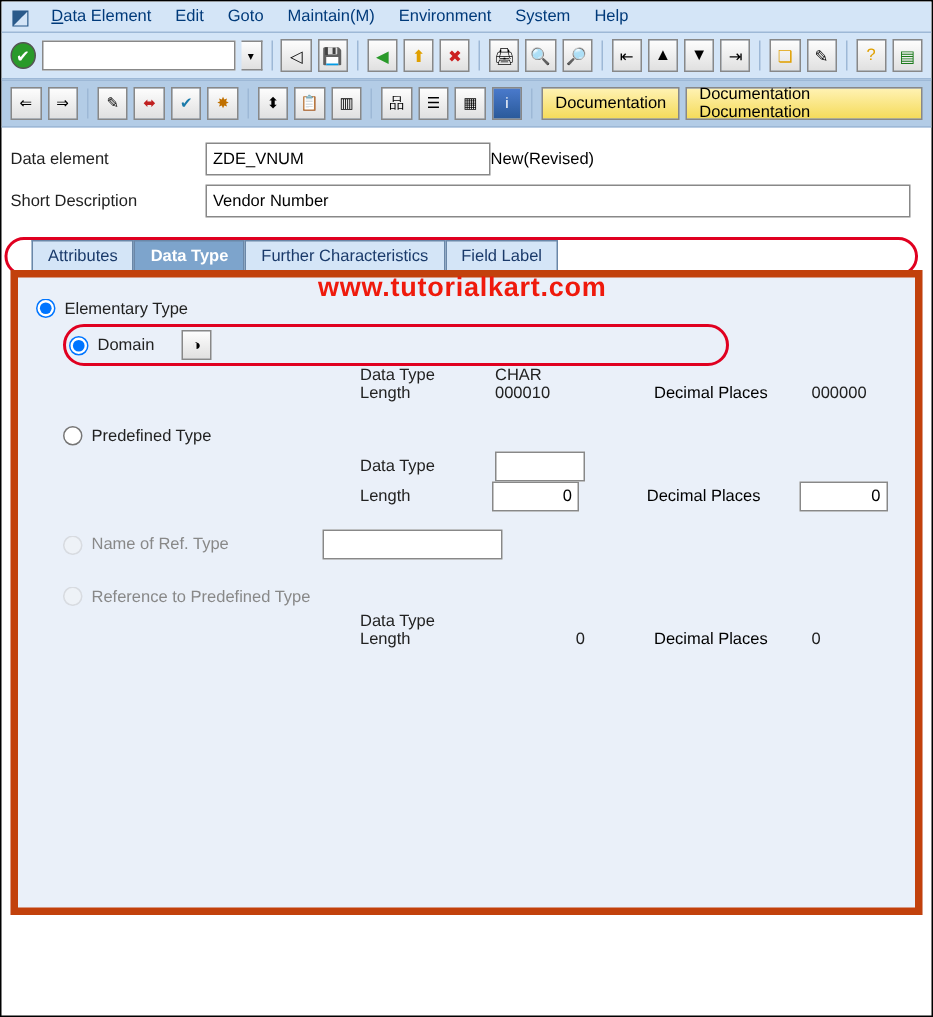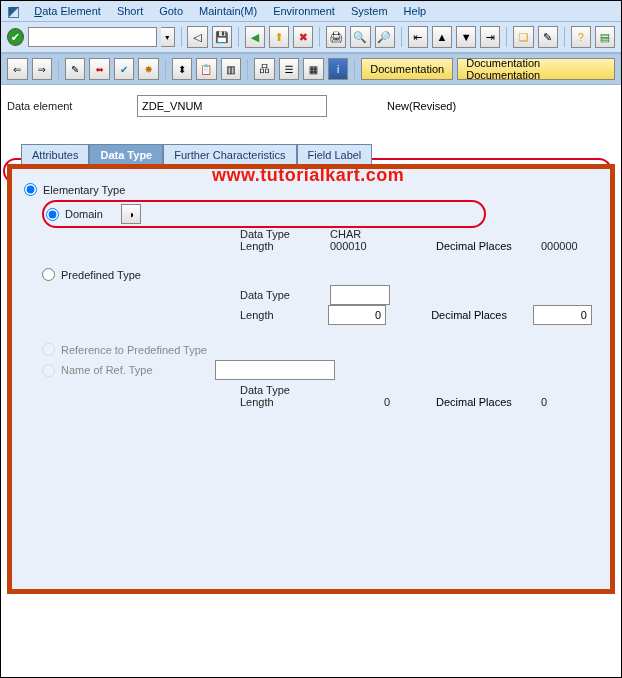"Short" span.menu { text: Short -> Edit }
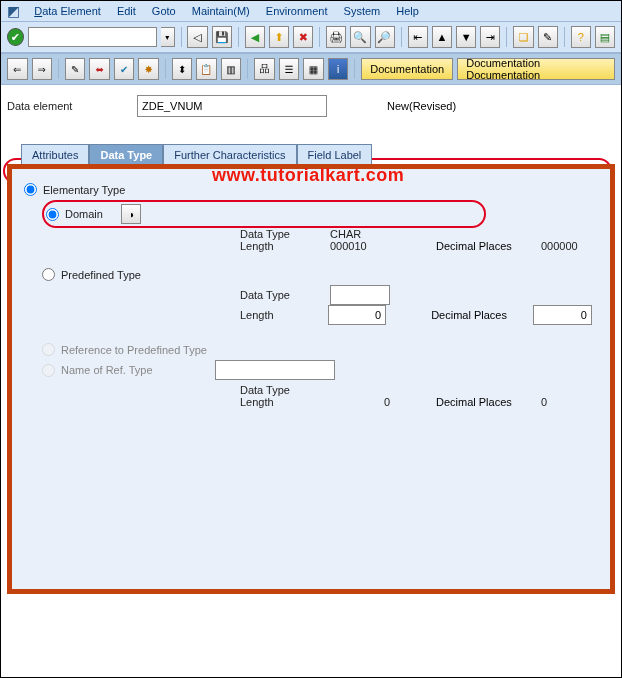"New(Revised)" .hstatus { margin-left: 60px -> none }
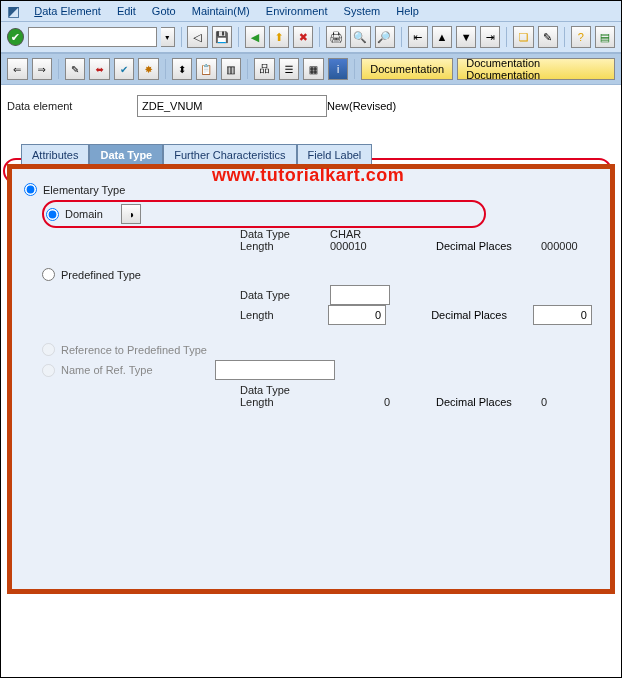"Short Description" div.hrow { html: none -> <div> <div>Short Description</div> <div>Vendor Number</div> </div> }
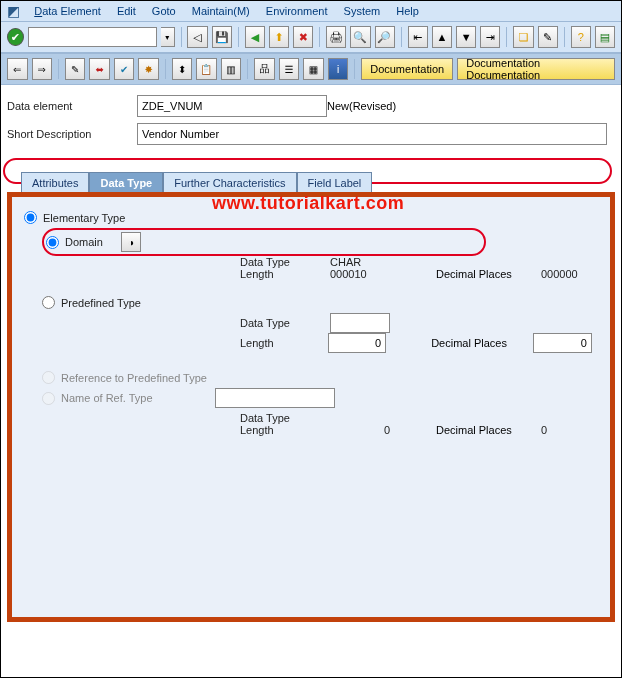"Attributes" .tabstrip { margin-top: 16px -> 4px }
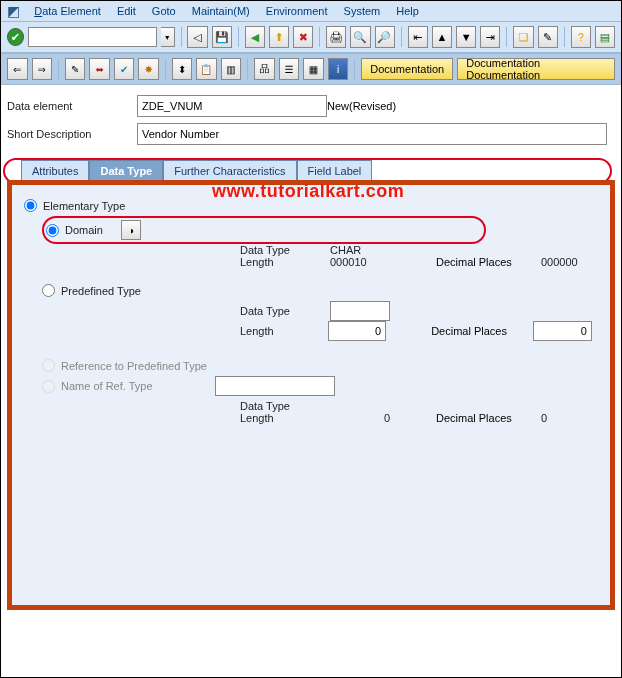"Reference to Predefined Type" div.radio-row { order: before "Name of Ref. Type" -> after "Name of Ref. Type" }
